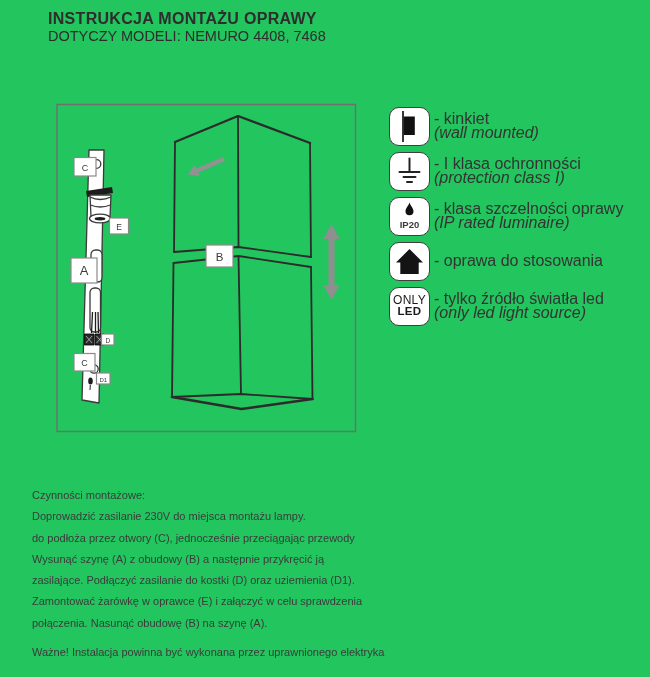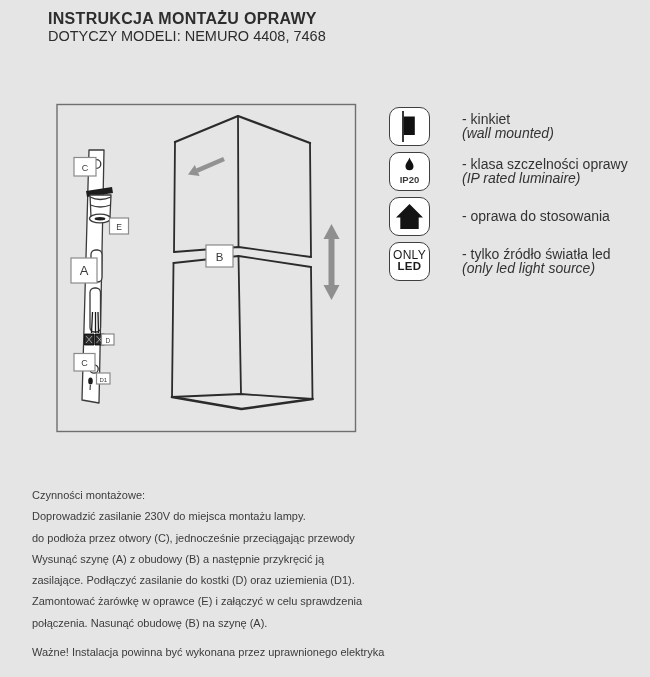"INSTRUKCJA MONTAŻU OPRAWY" .page { background: #e5e5e5 -> #22c55e }
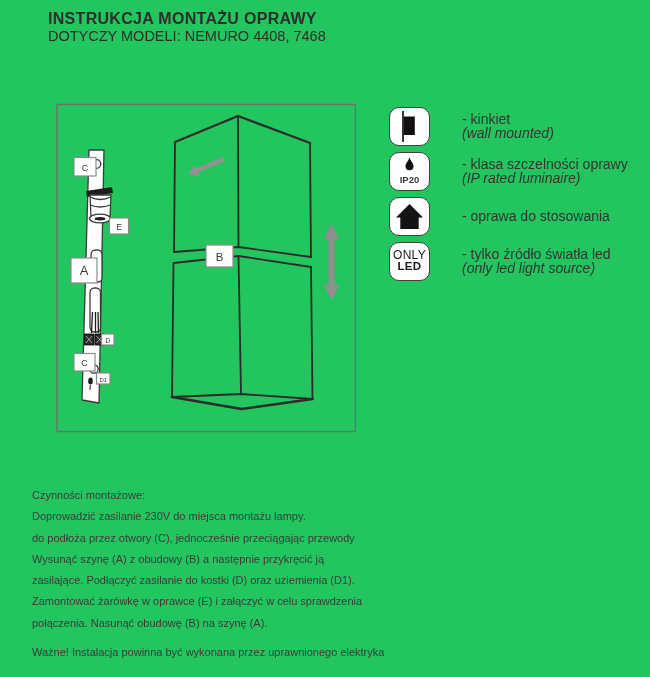"- kinkiet" .legend-text { font-size: 14px -> 16px; margin-left: 32px -> 4px }
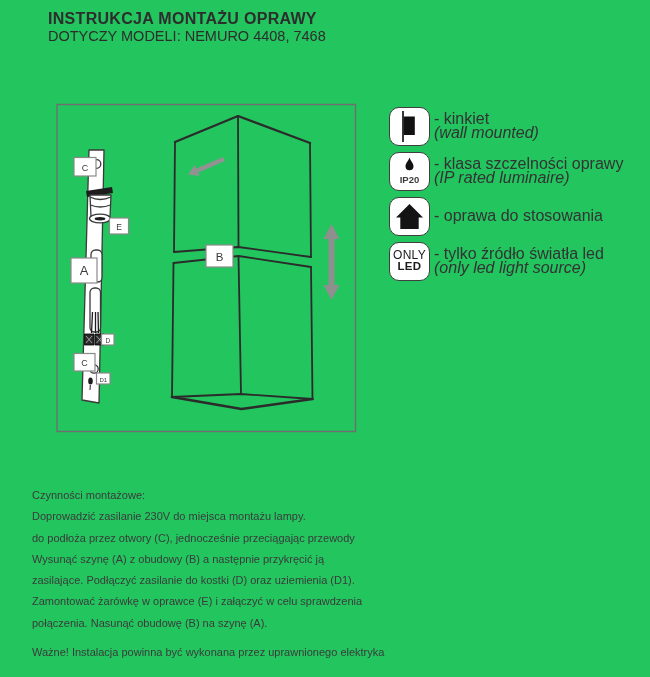"- I klasa ochronności" div.legend-row { html: none -> <div> <div> <svg> <g> <line></line> <line></line> <line></line> <line></line> </g> </svg> </div> <div> <div>- I klasa ochronności</div> <div><span></span><span>(protection class I)</span></div> </div> </div> }
